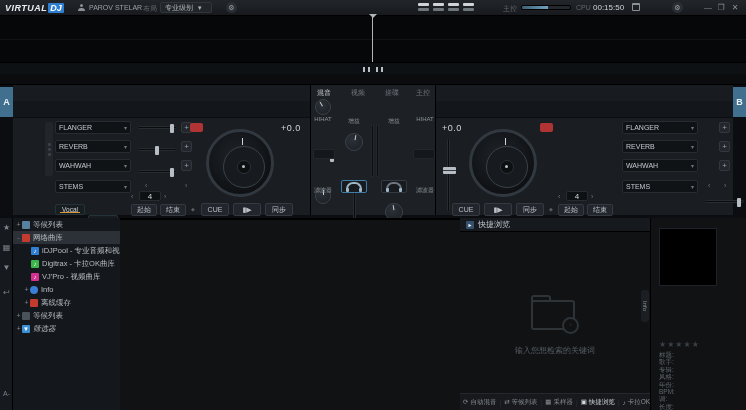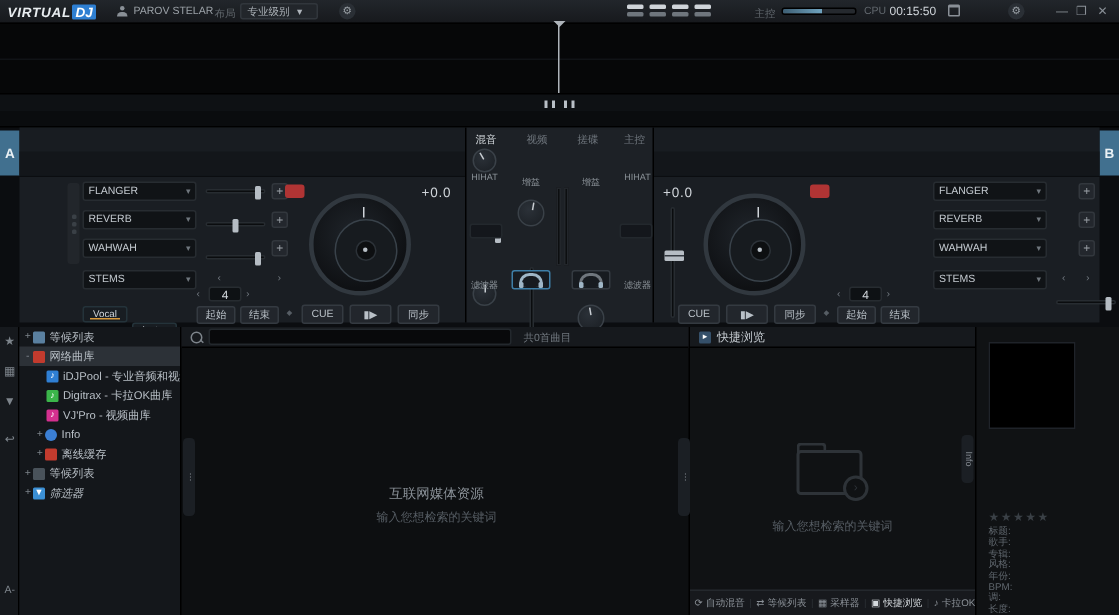"互联网媒体资源" div.abs { html: <div> <div> <span></span> <div></div> <span>共0首曲目</span> </div> <div>互联网媒体资源</div> <div>输入您想检索的关键词</div> <div> <span>···</span> </div> <div> <span>···</span> </div> </div> -> none }
